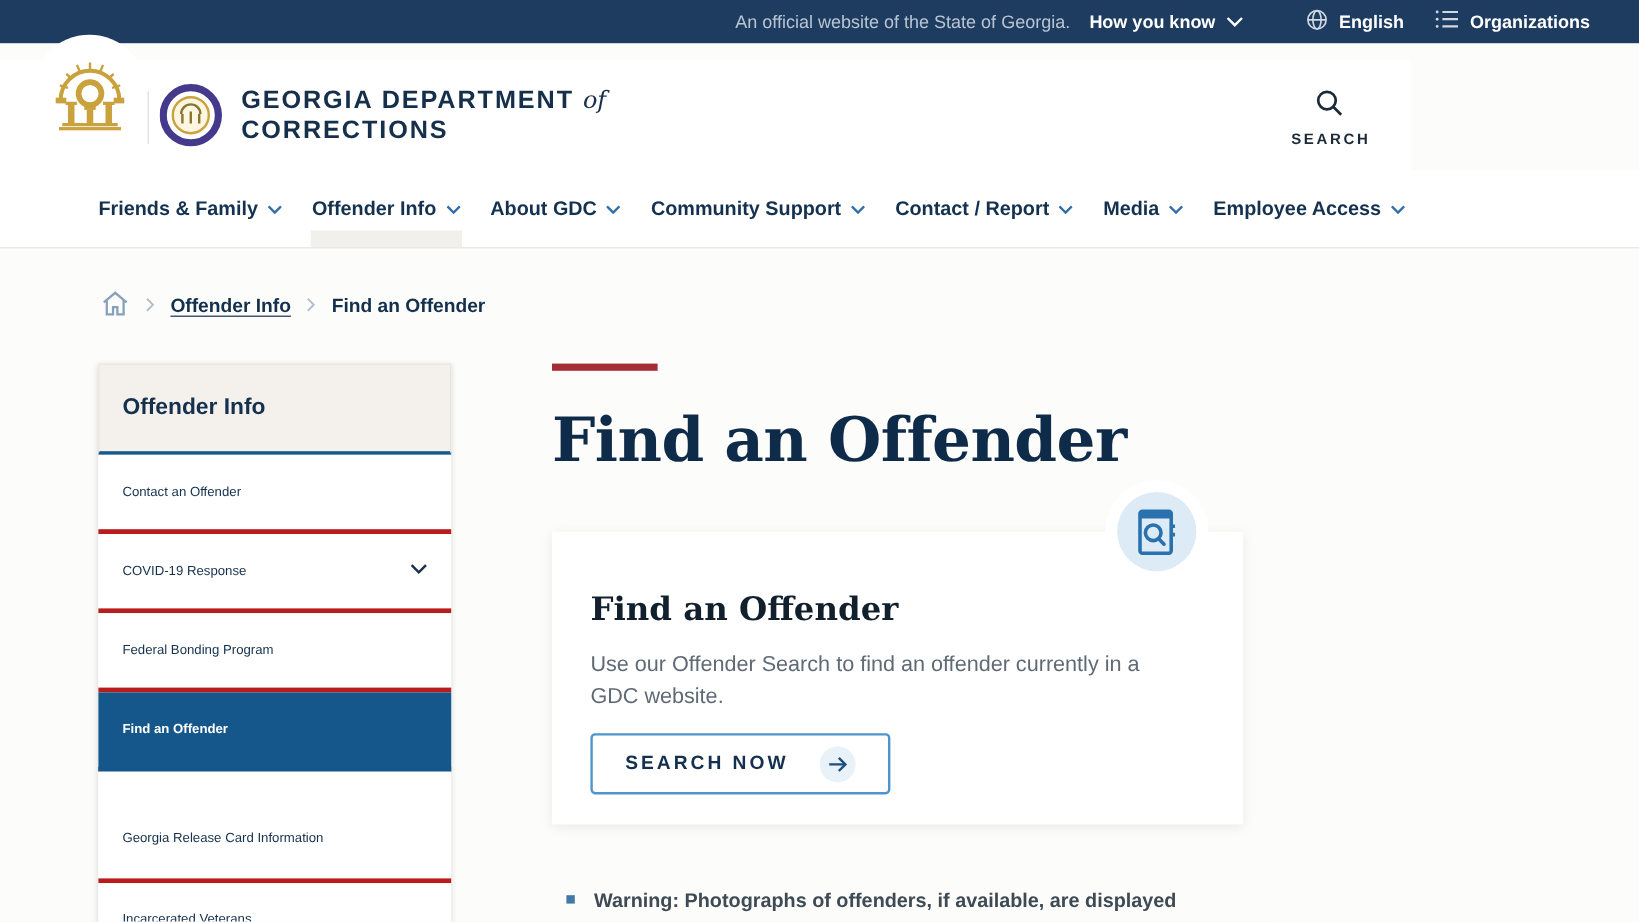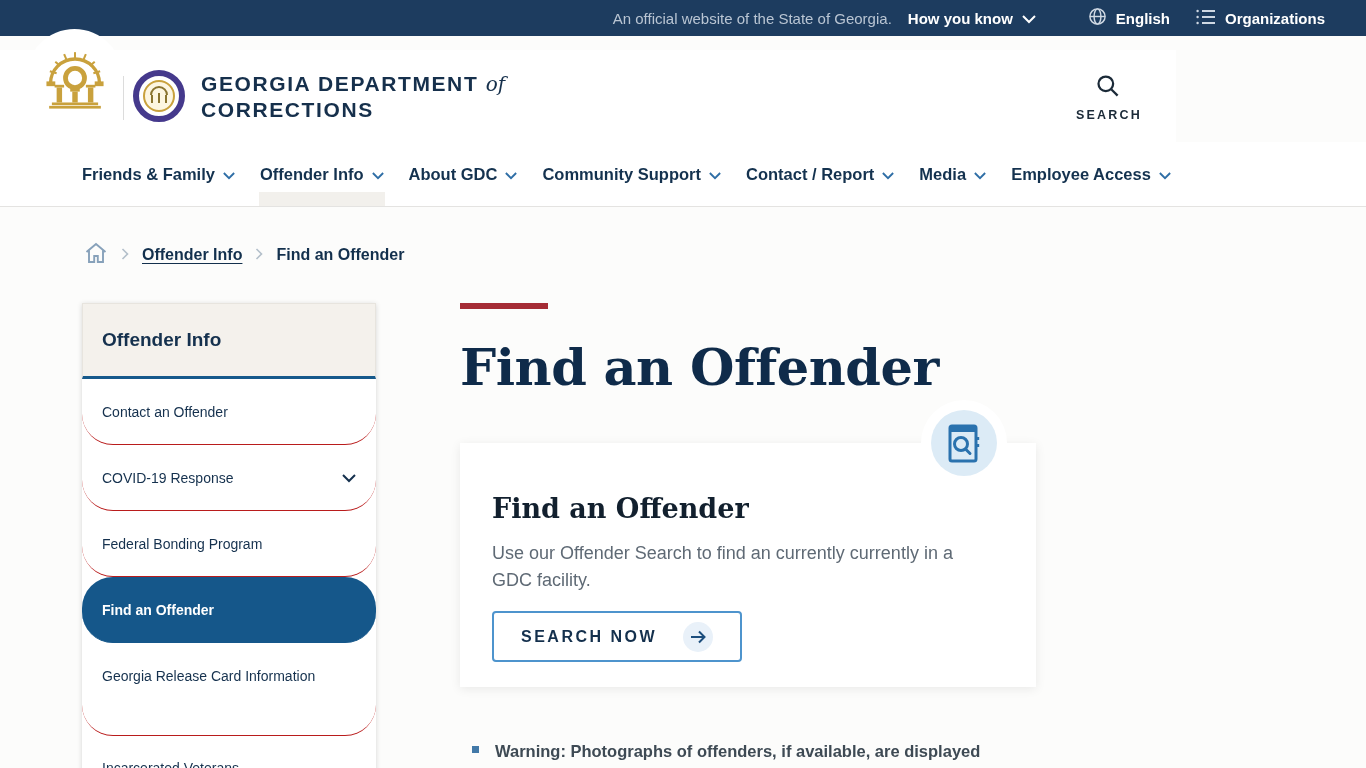"Contact an Offender" .sidebar-item { border-bottom: 1px solid #b91c1c -> 4px solid #b91c1c; border-radius: 31px -> none; font-size: 14px -> 11px }
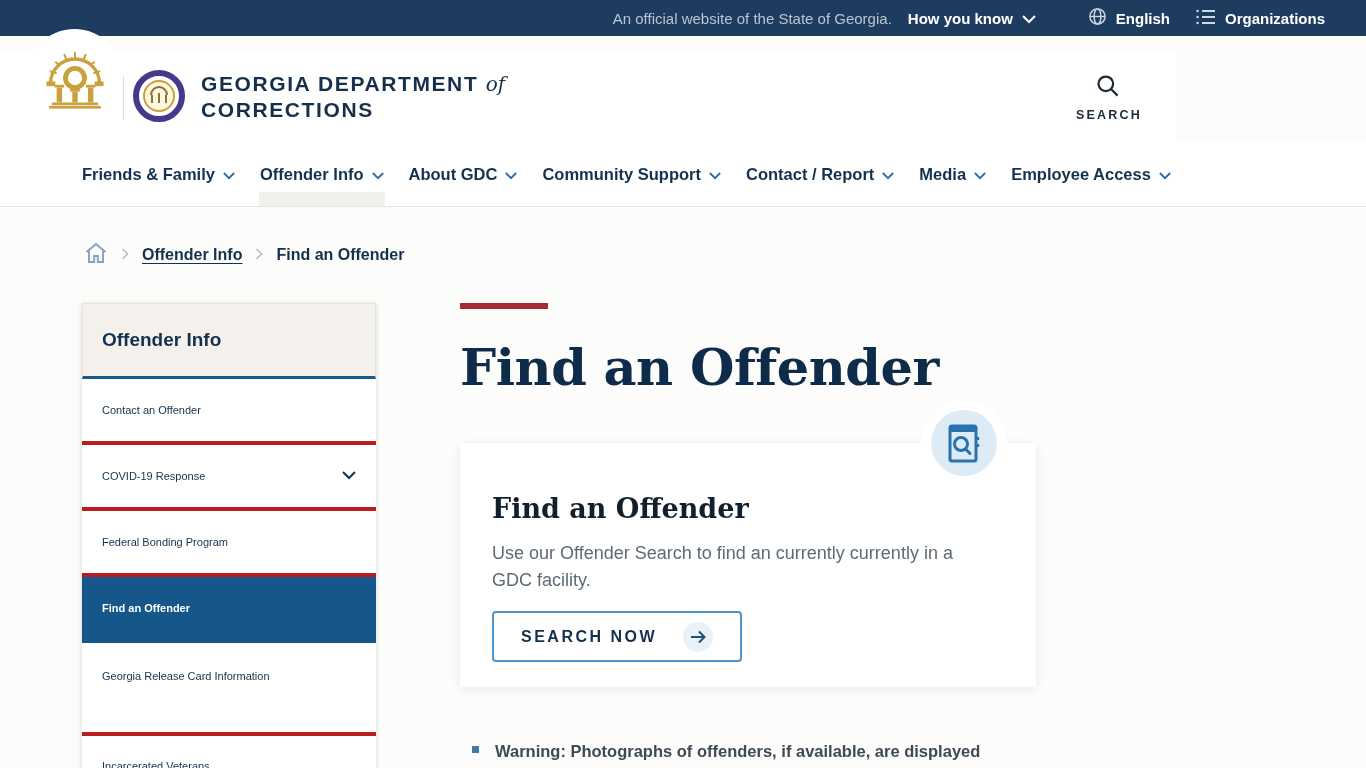"Use our Offender Search to" p.card-desc { text: currently currently in a GDC facility -> offender currently in a GDC website }
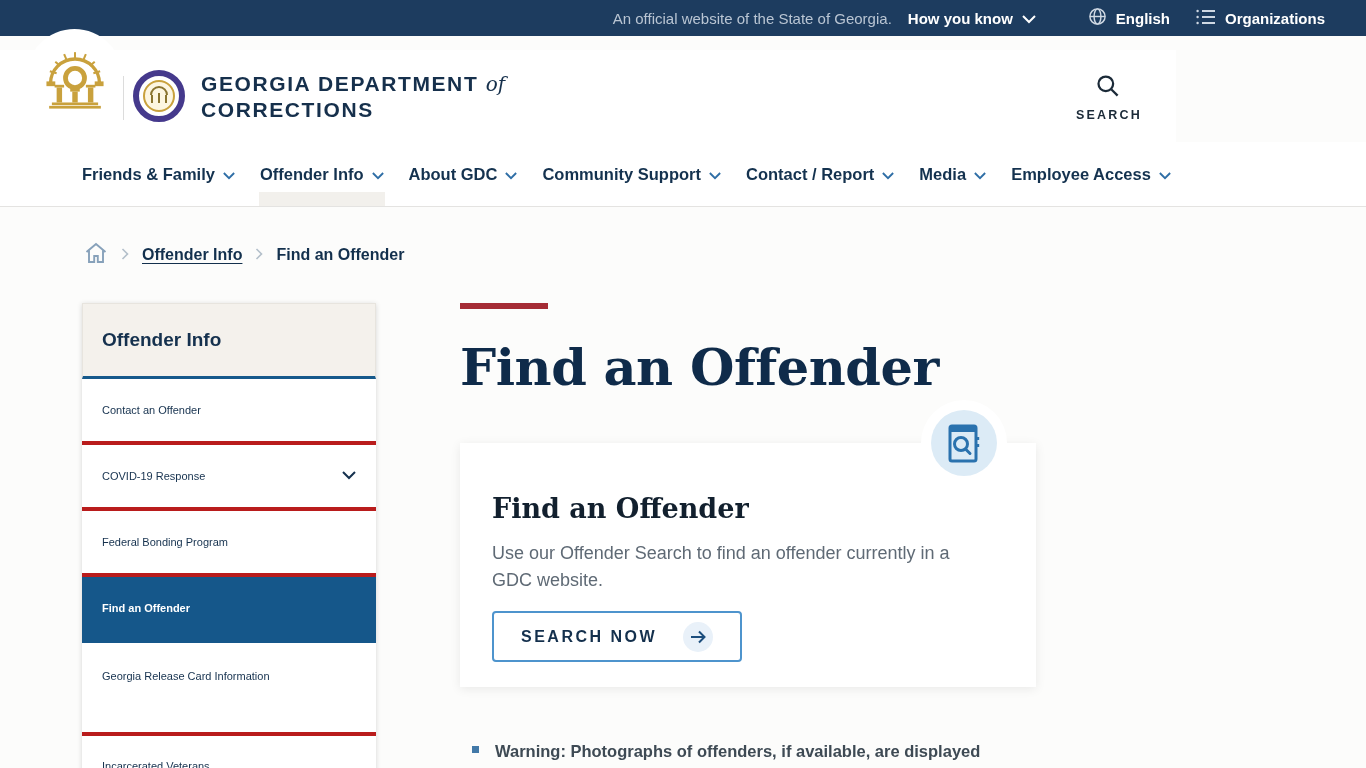"Georgia Release Card Information" .sidebar-item.multiline { align-items: flex-start -> flex-end }
